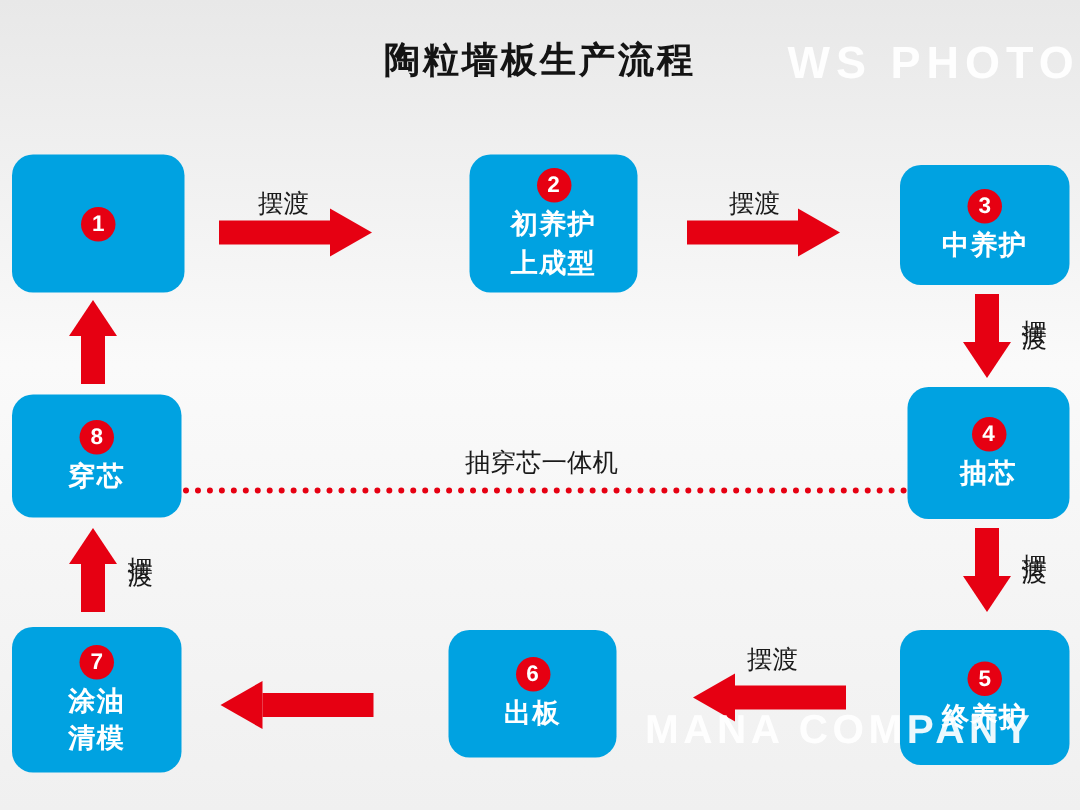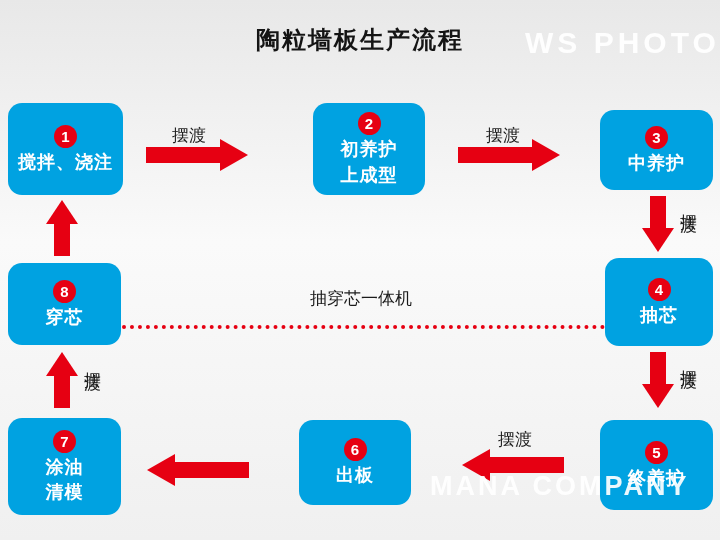"搅拌、浇注" div.line { html: <div>搅拌、浇注</div> -> none }
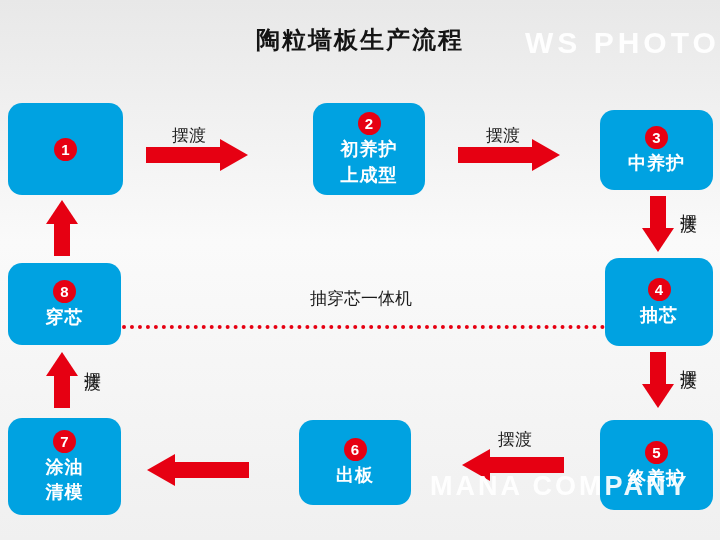"抽穿芯一体机" .dot-label { top: 287px -> 297px }
